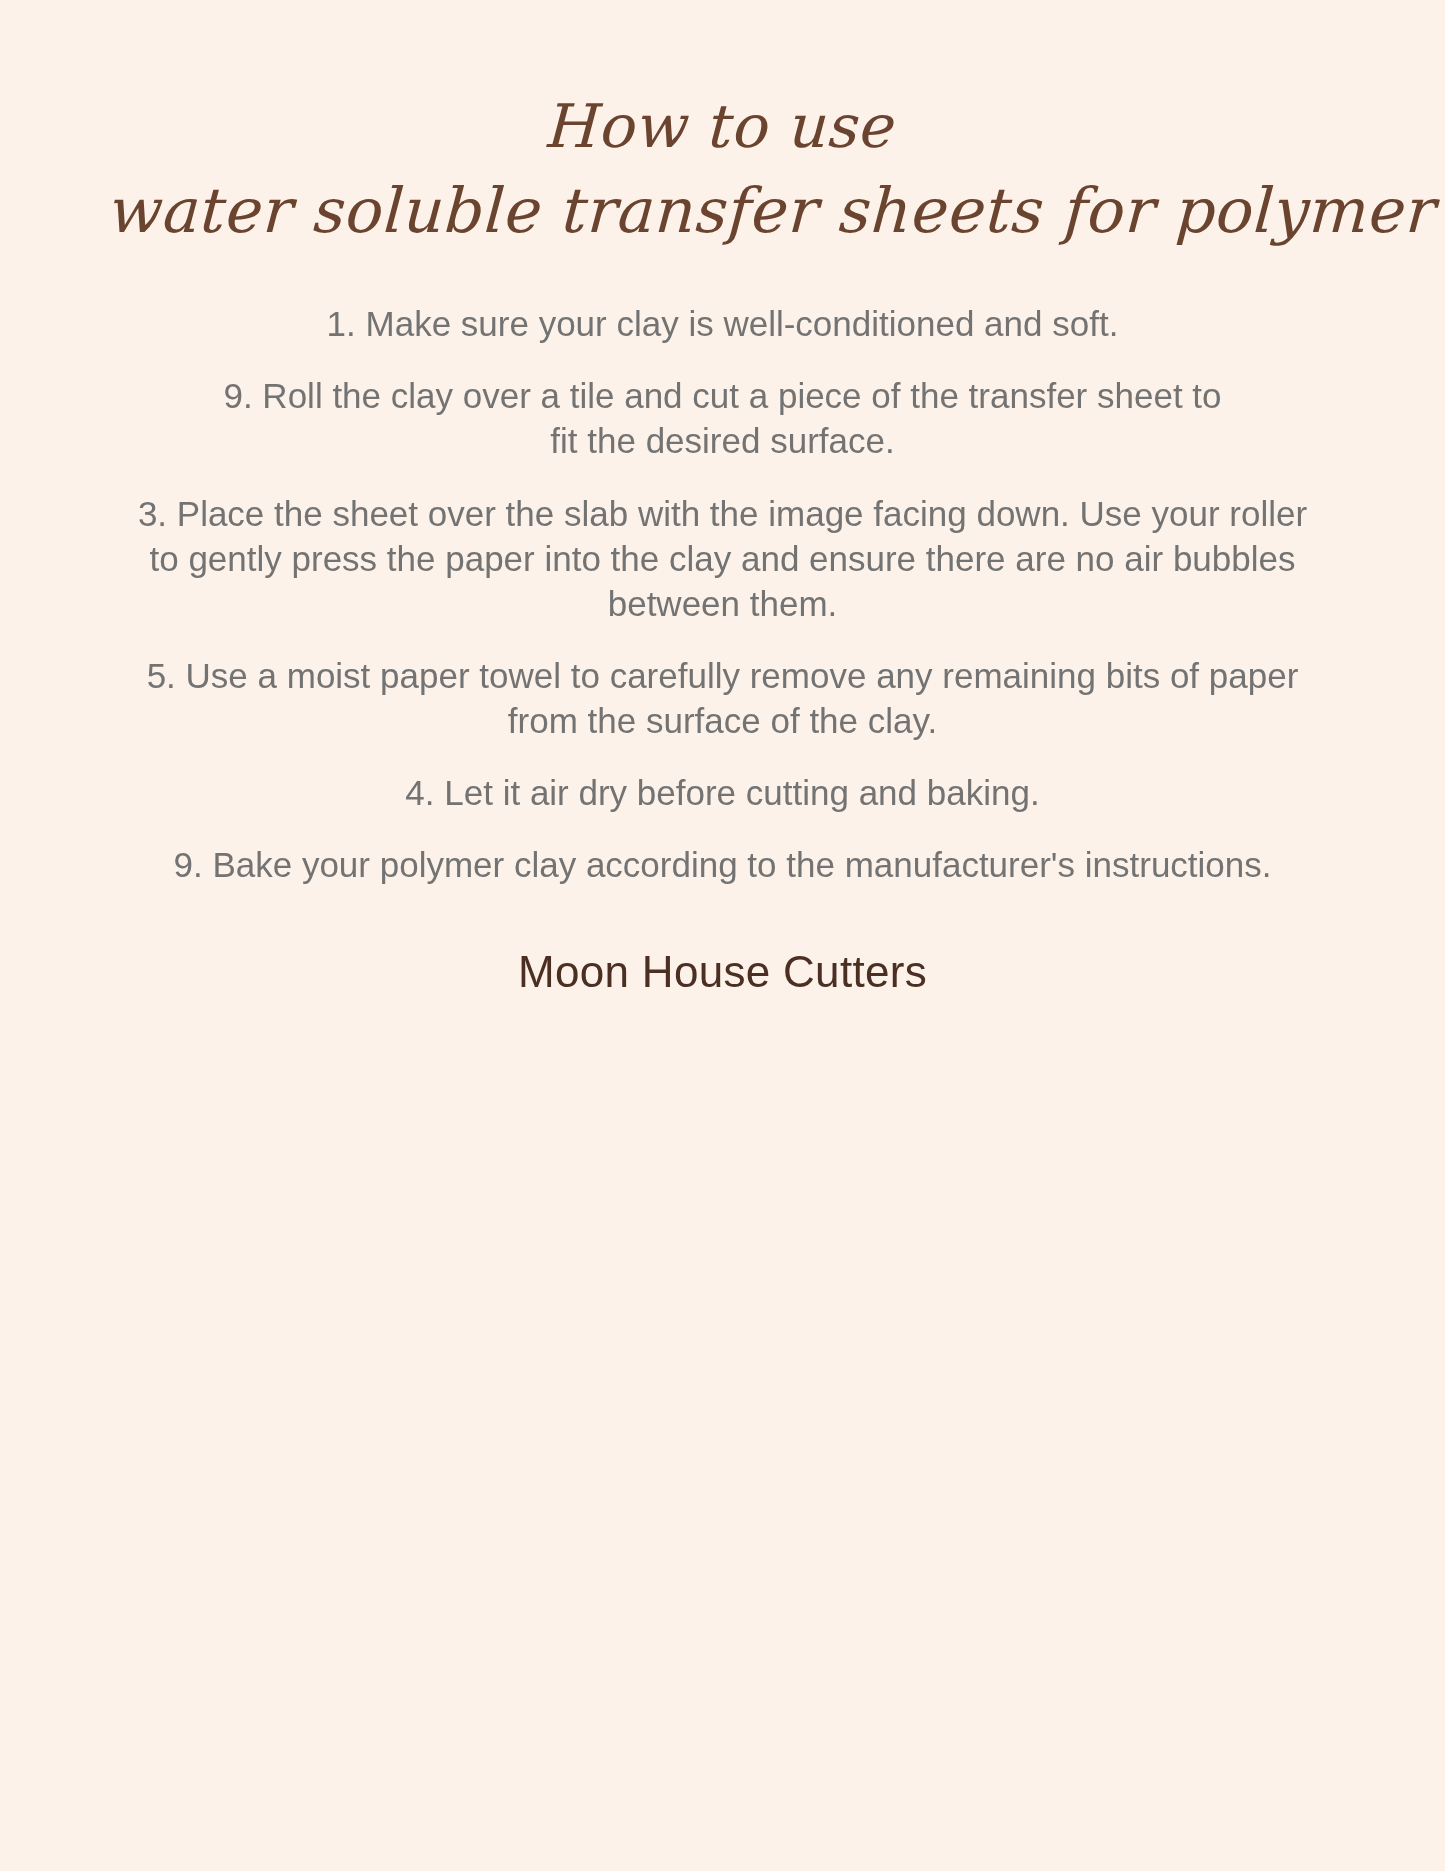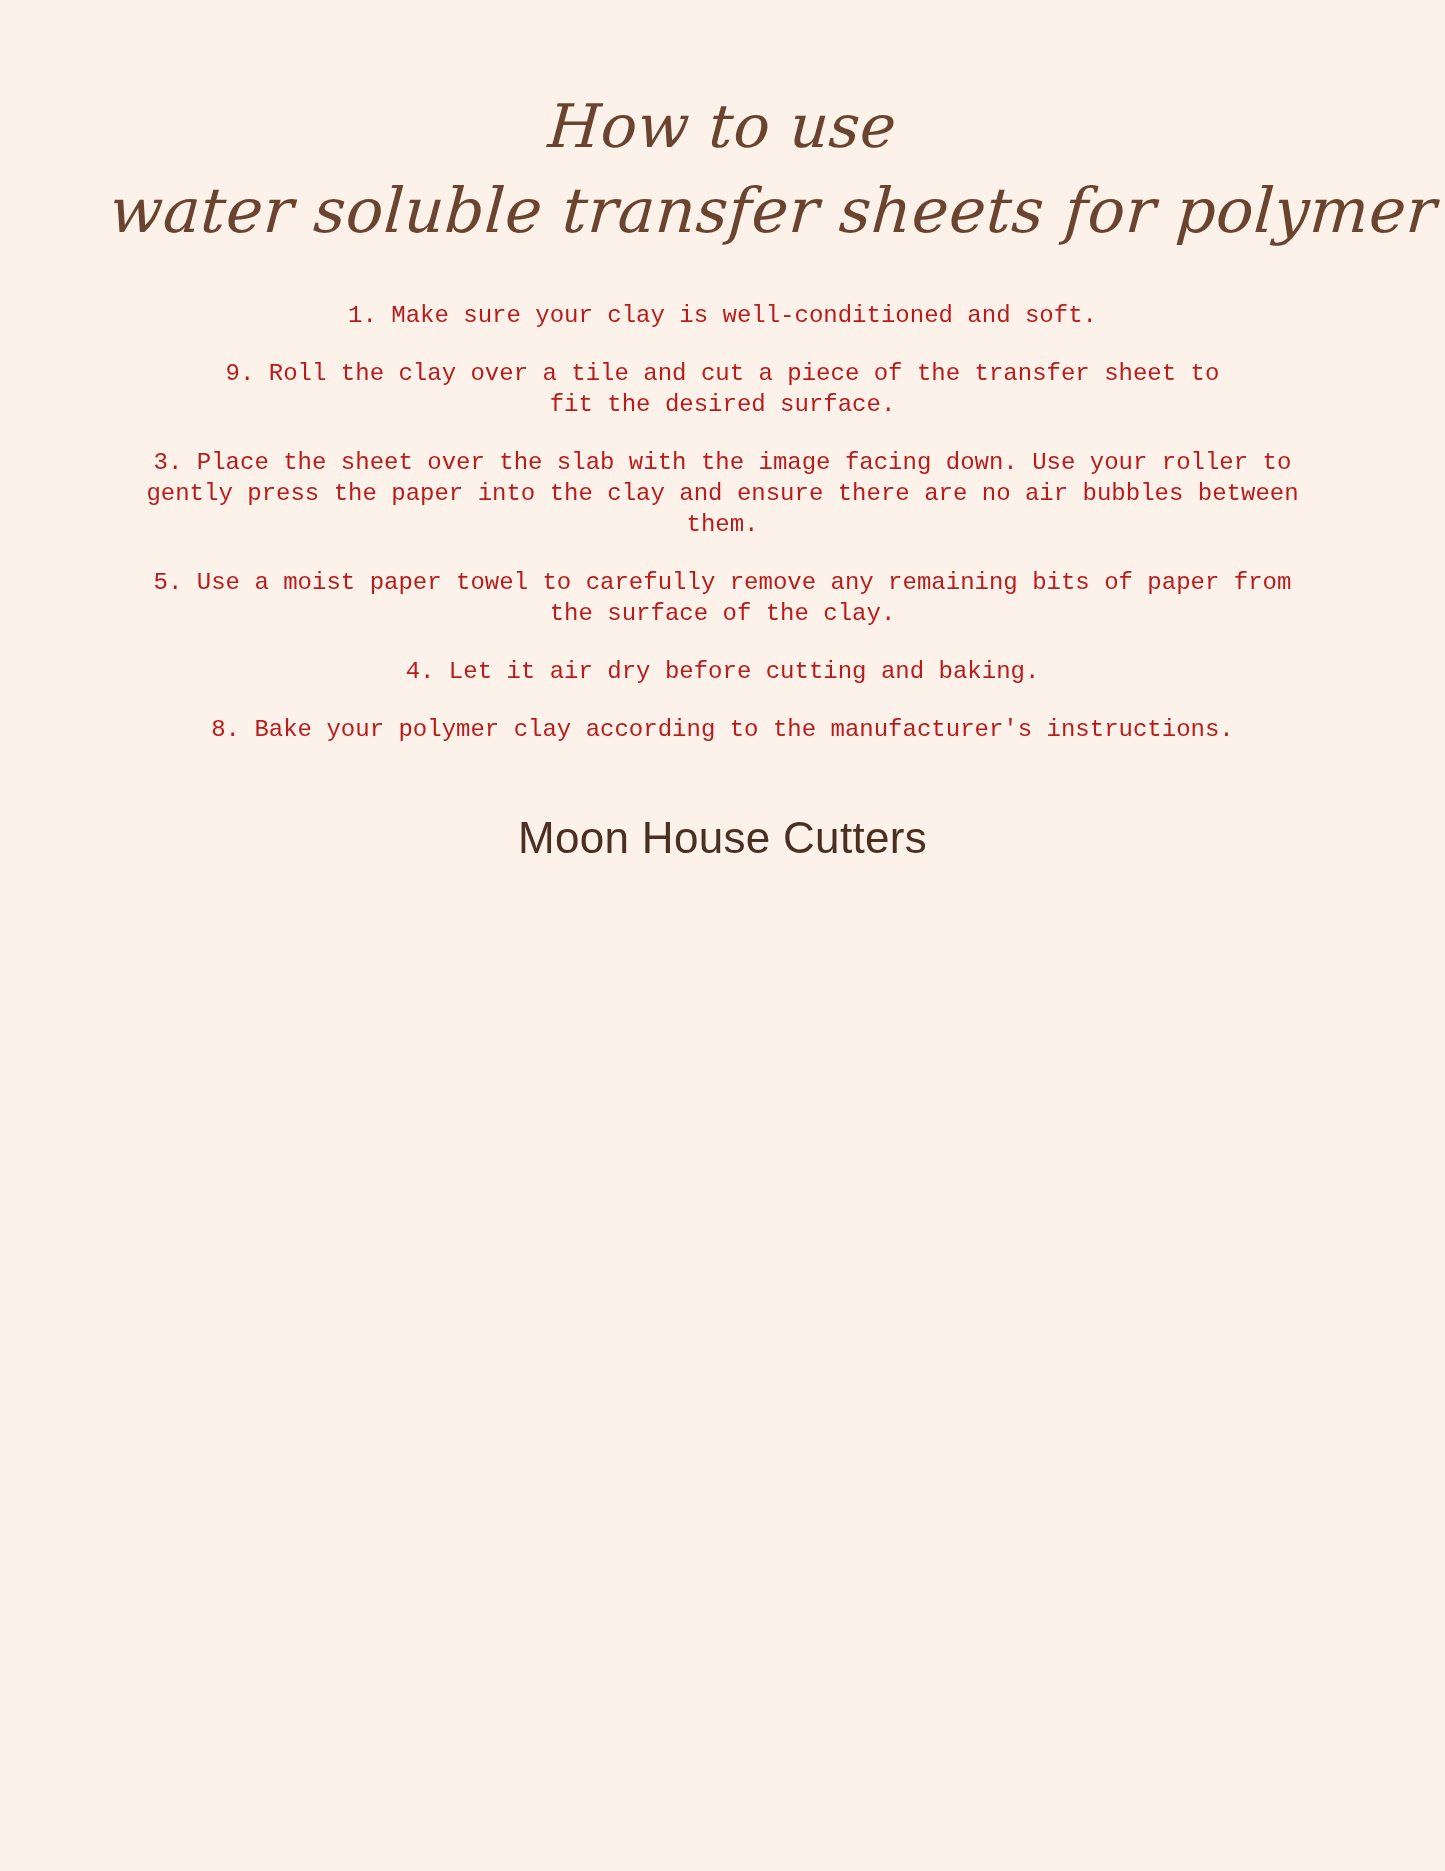"1. Make sure your clay" .step { color: #b91c1c -> #737373; font-family: Liberation Mono, monospace -> Liberation Sans, sans-serif; font-size: 24px -> 35px }
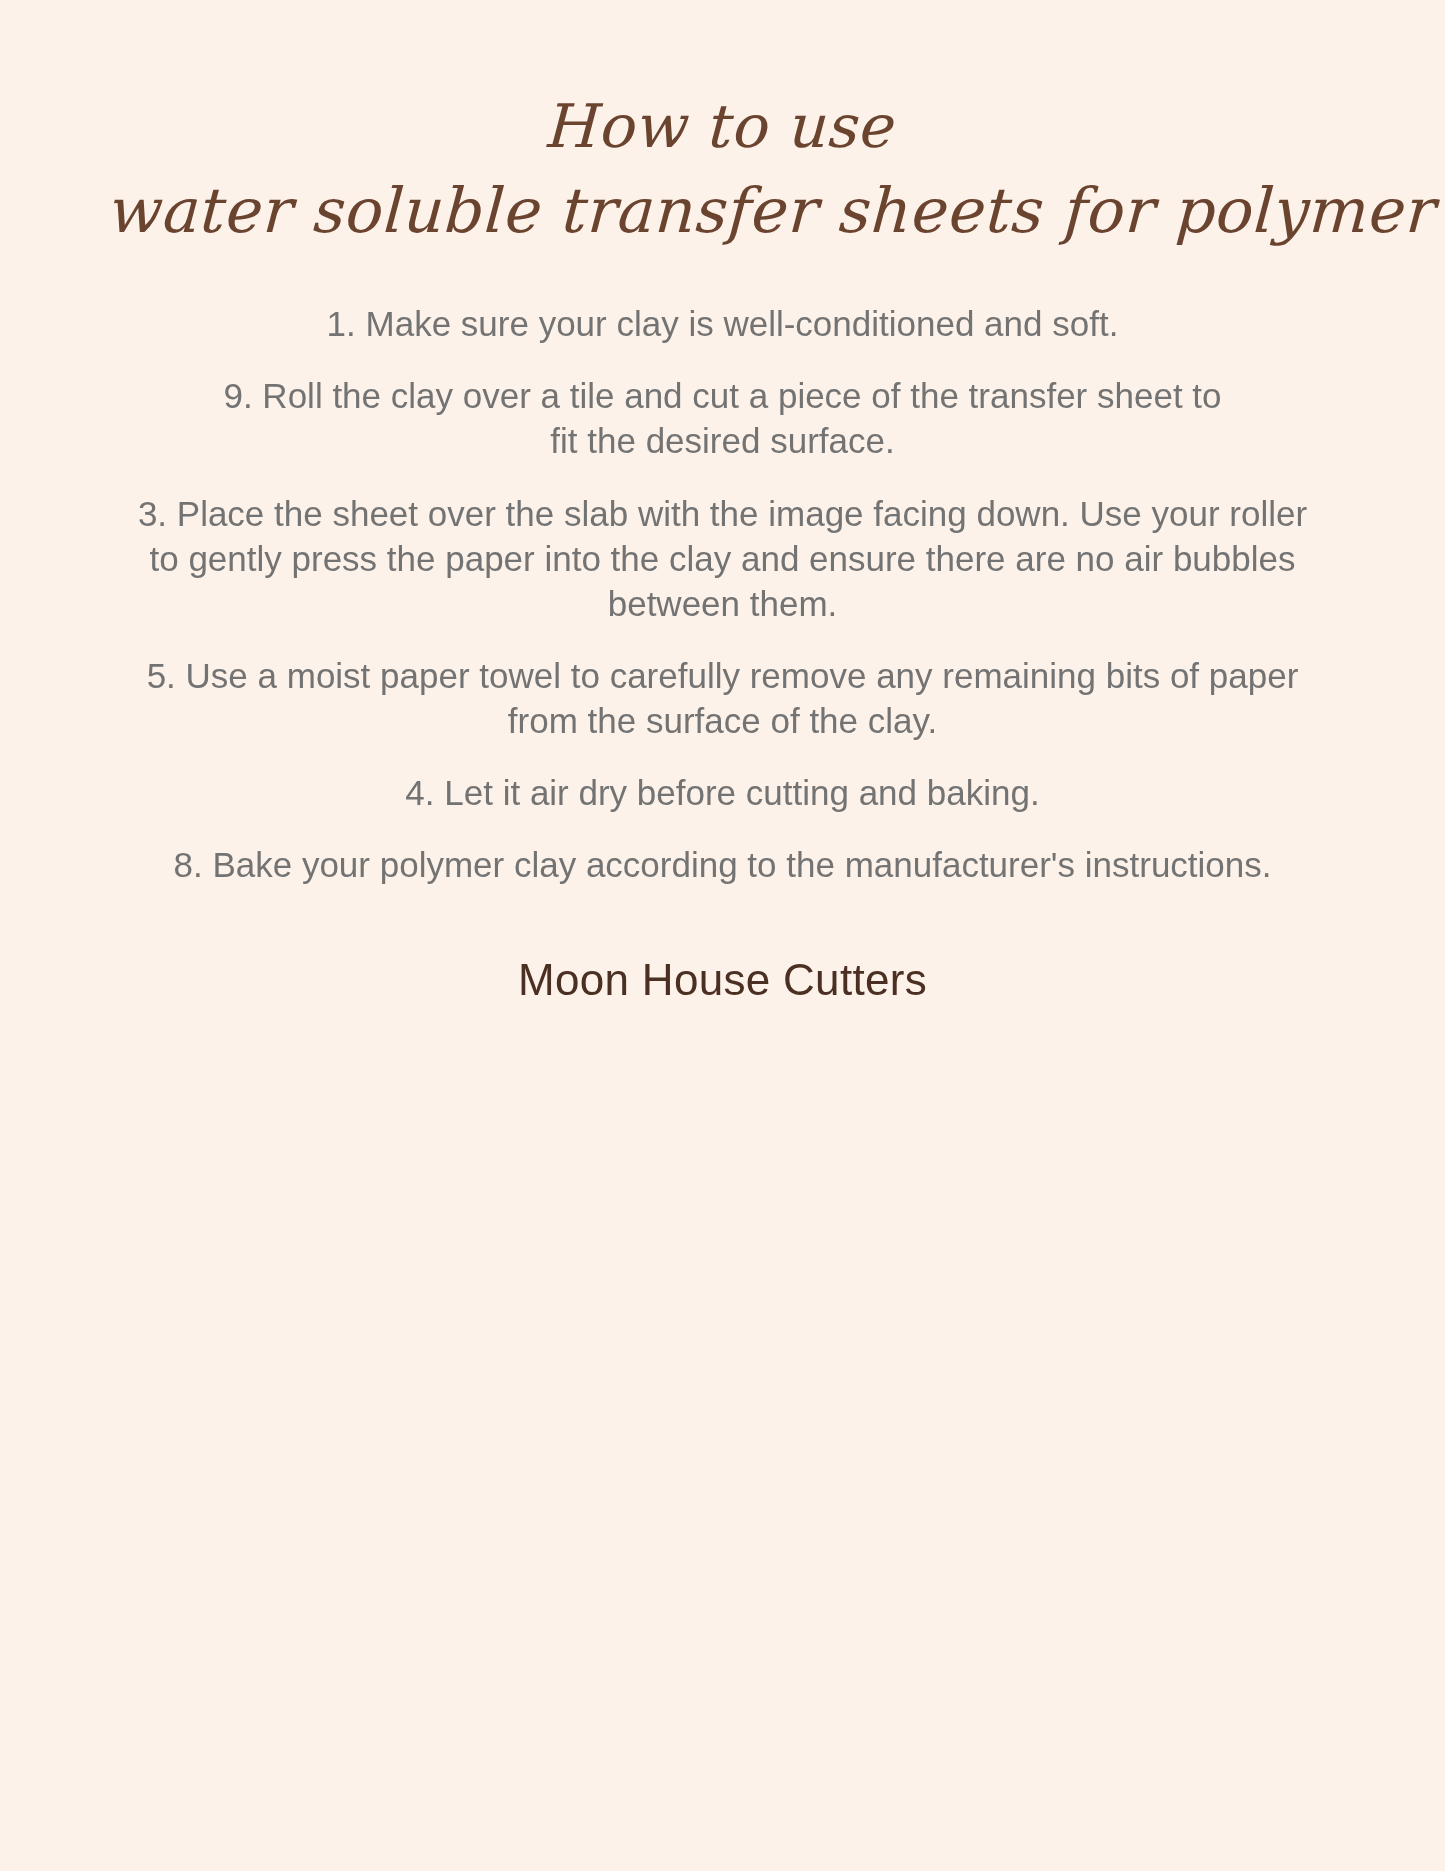"8. Bake your polymer clay" div.step { text: 8 -> 9 }
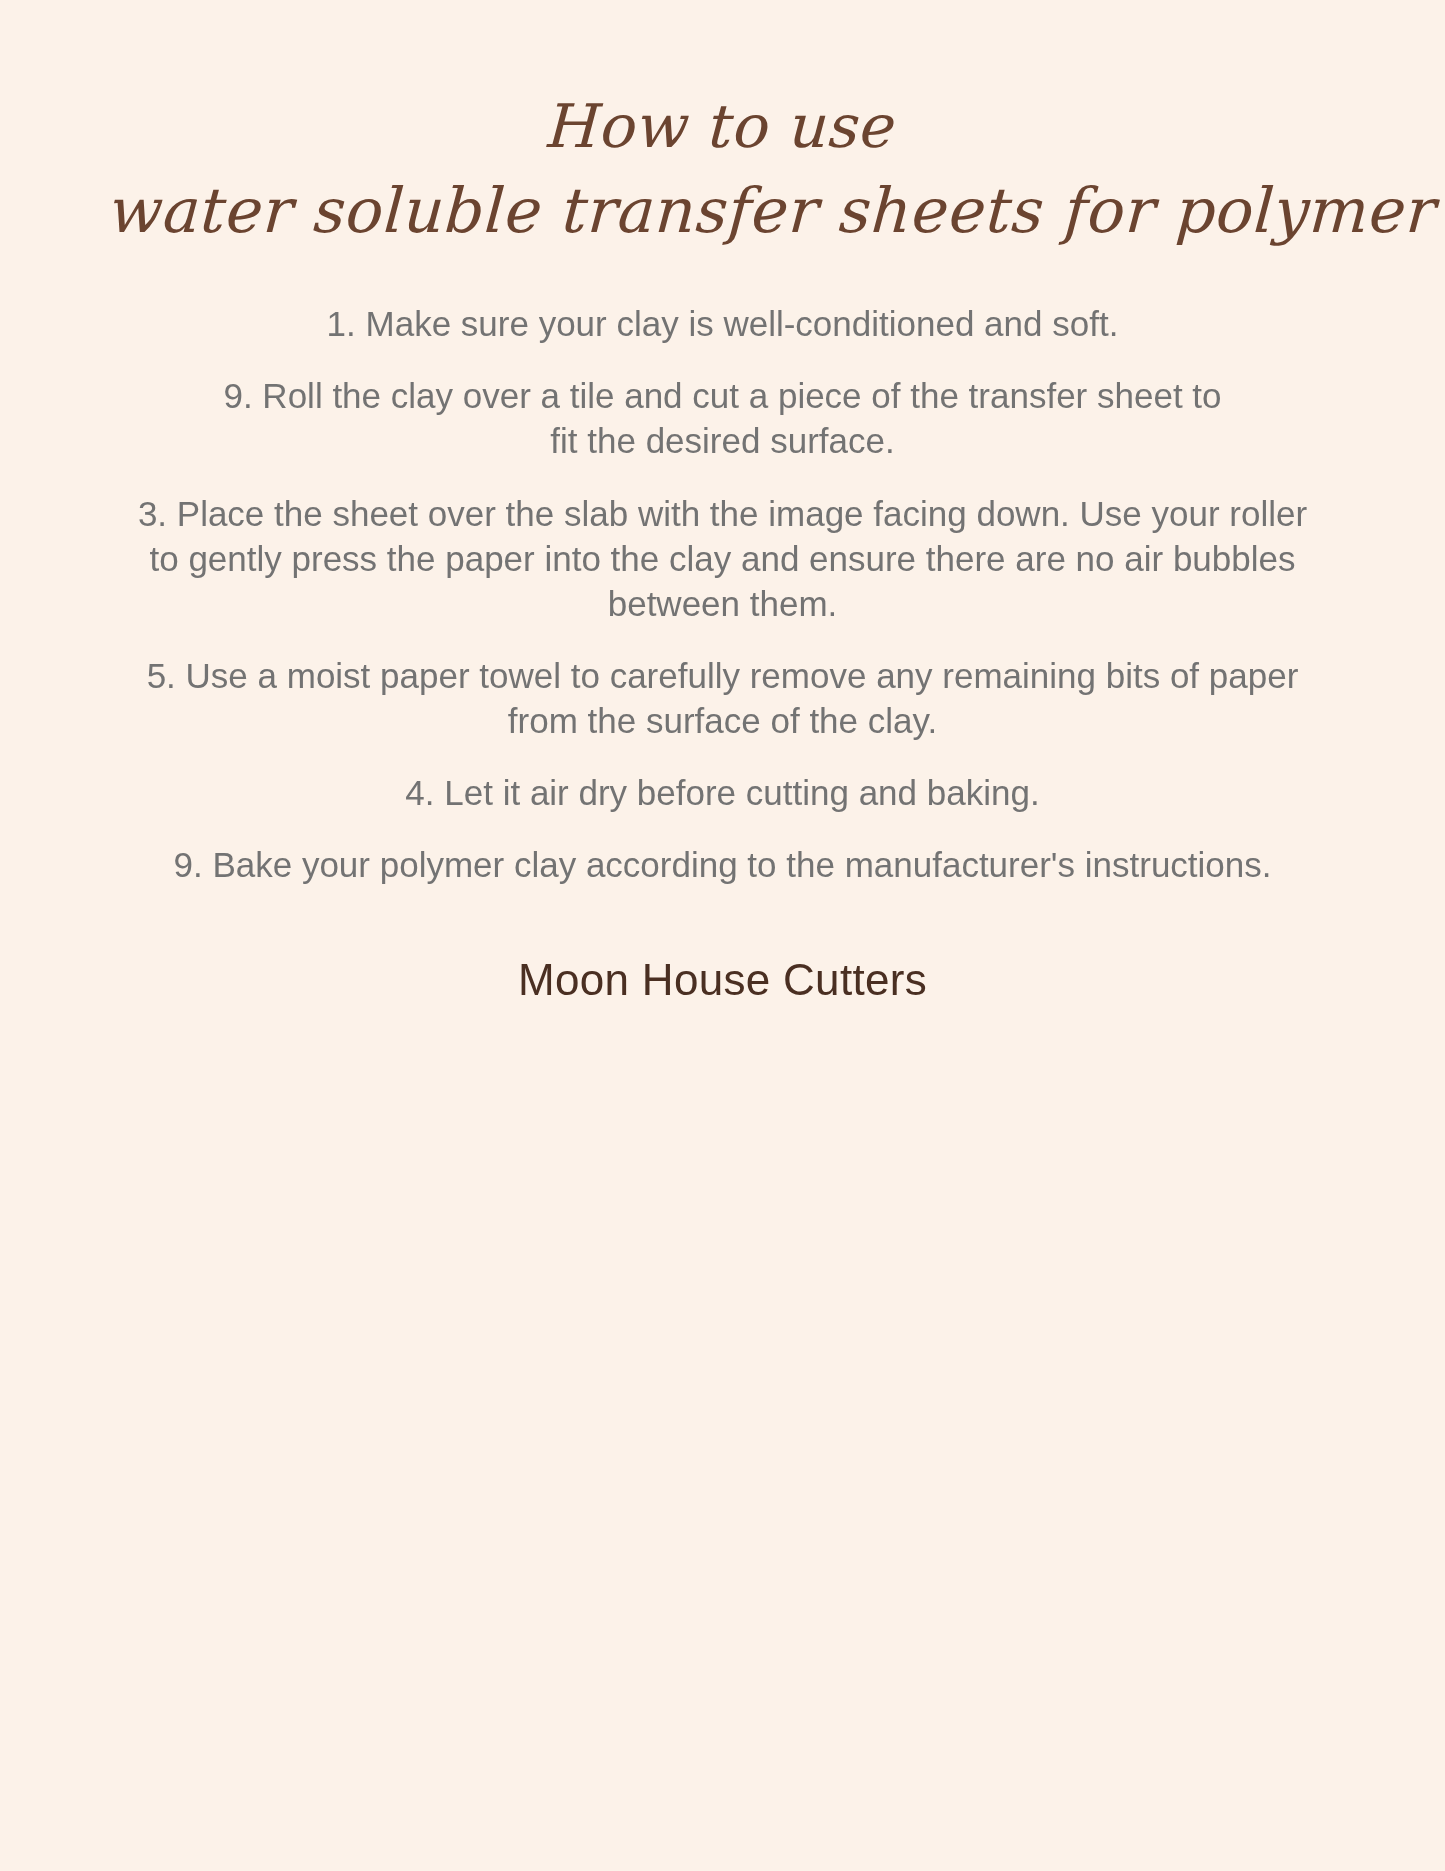"Moon House Cutters" .footer { margin-top: 40px -> 32px }
